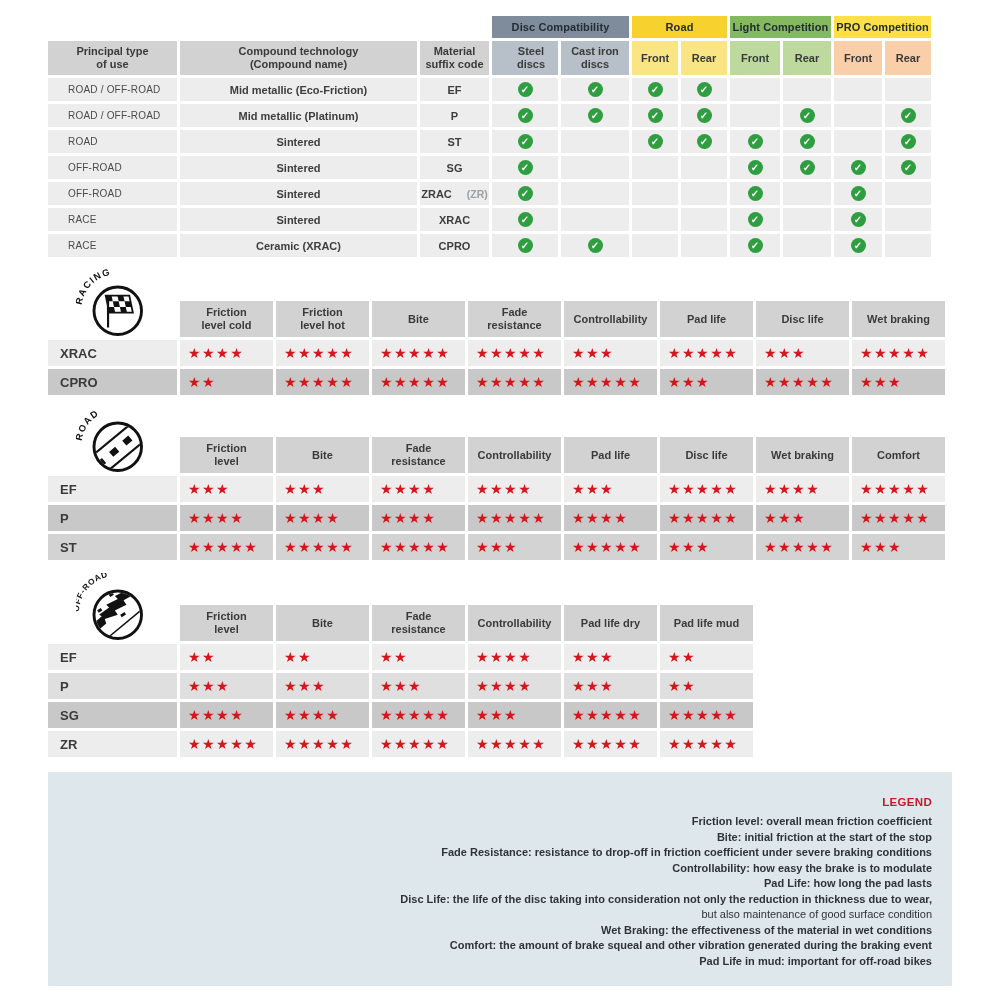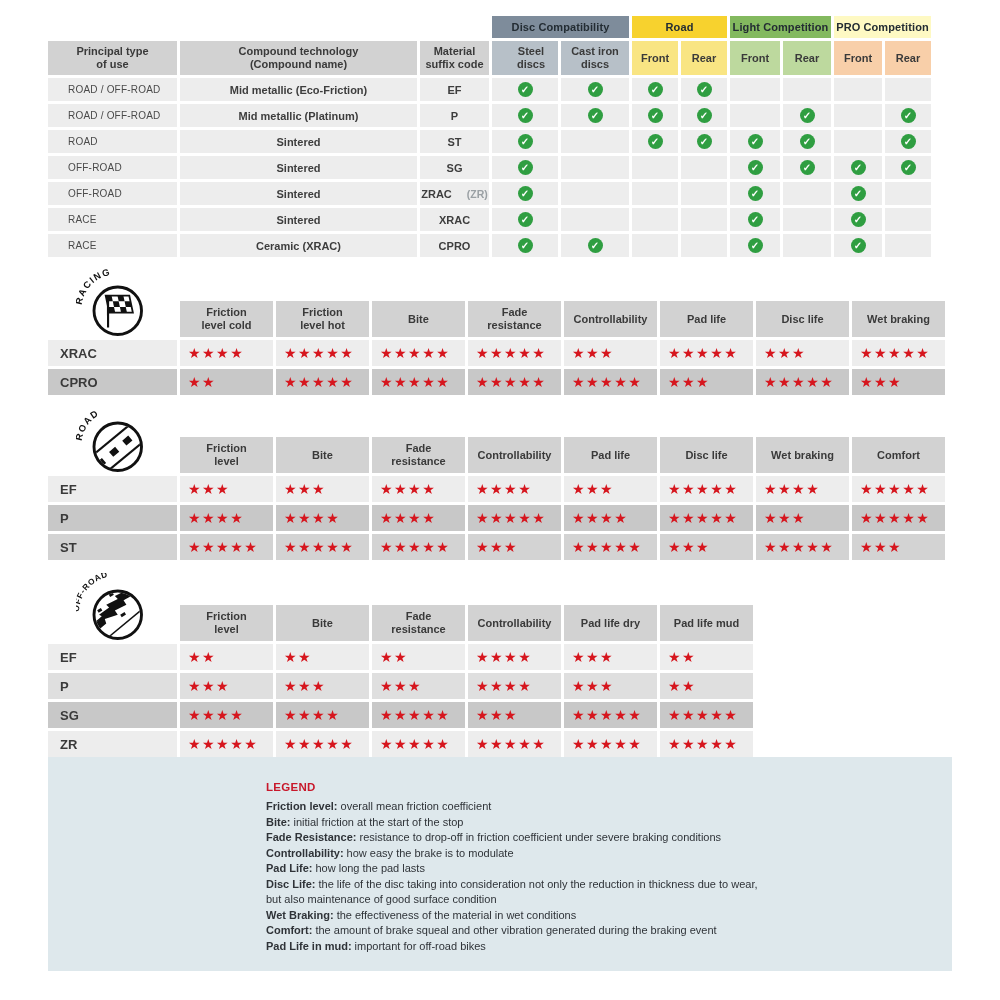"PRO Competition" div.group-hd { background: #fef9c3 -> #fde047 }
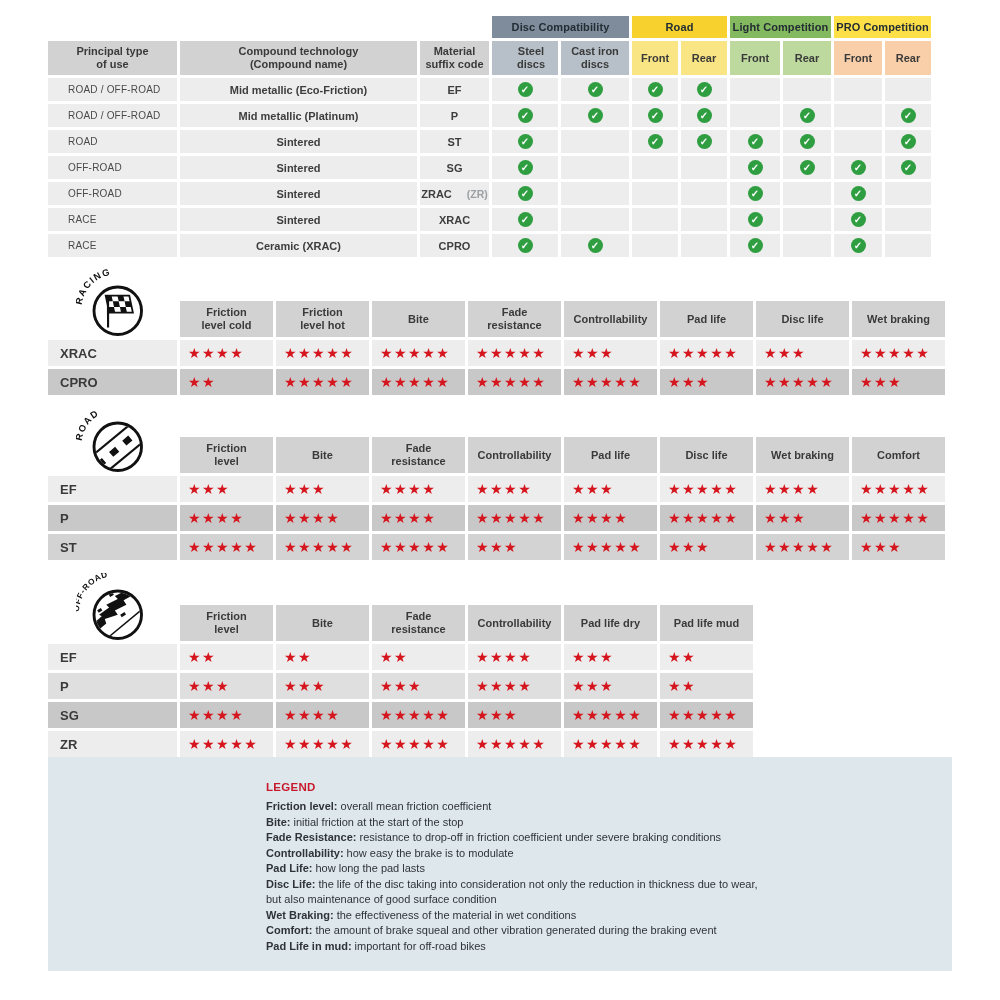"LEGEND" .legend { margin-top: none -> 15px; text-align: none -> right }
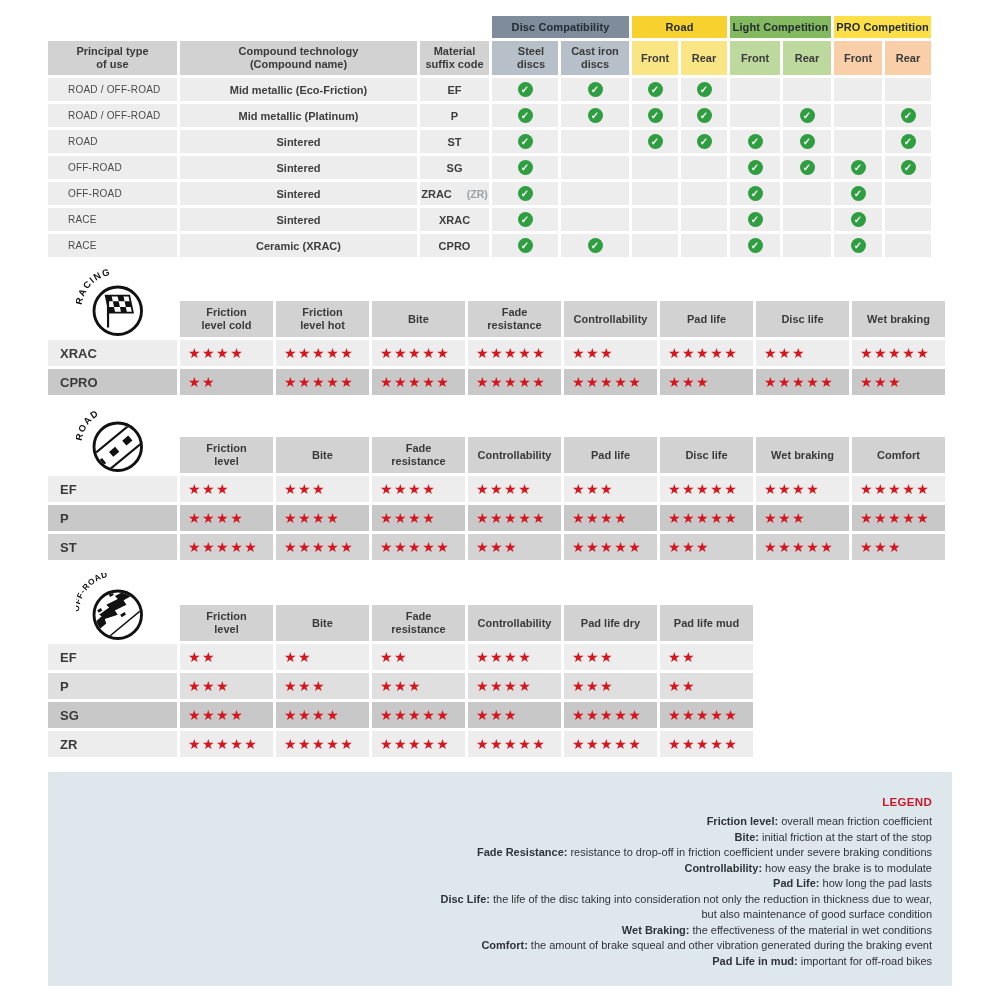"overall mean friction coefficient" .legend-term + .legend-desc { font-weight: none -> bold }
